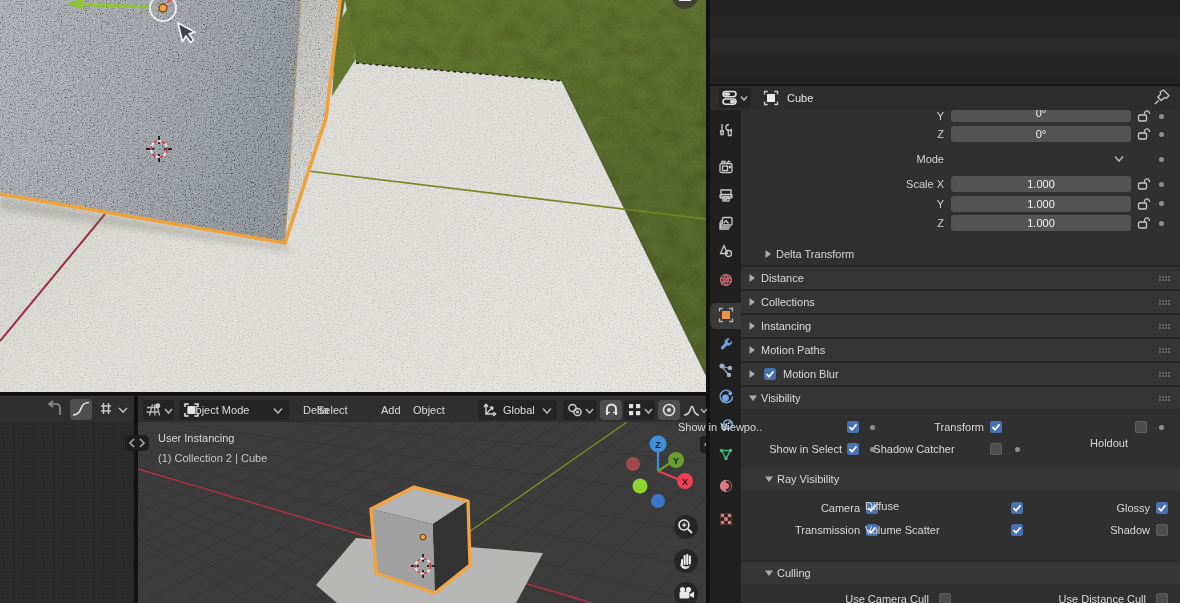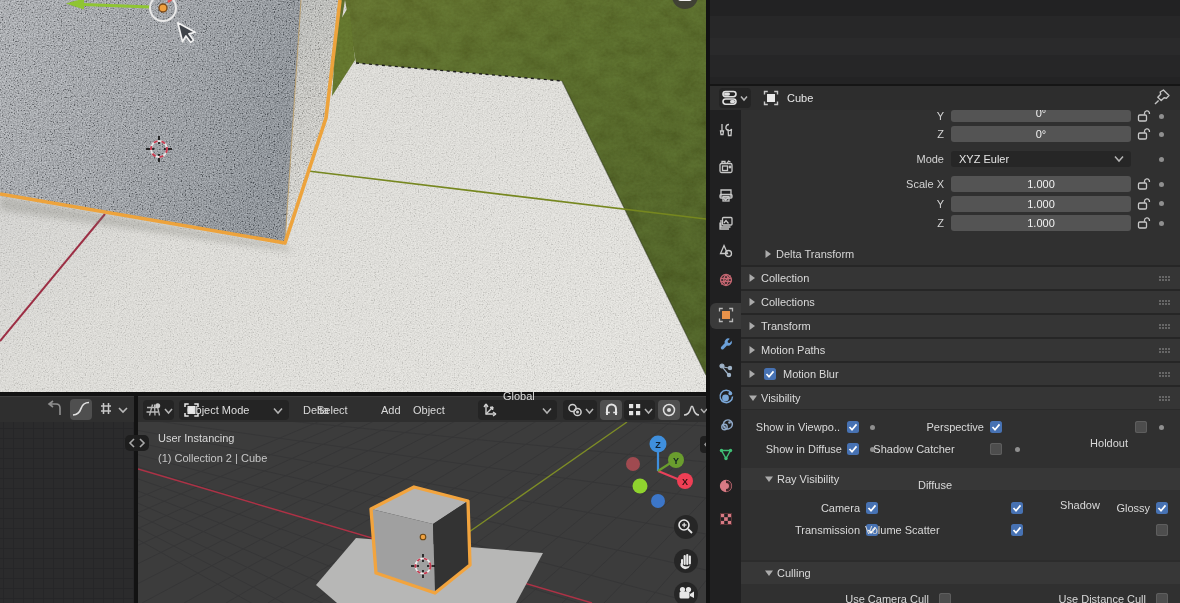"XYZ Euler" div.abs { html: <div>XYZ Euler</div> -> none }
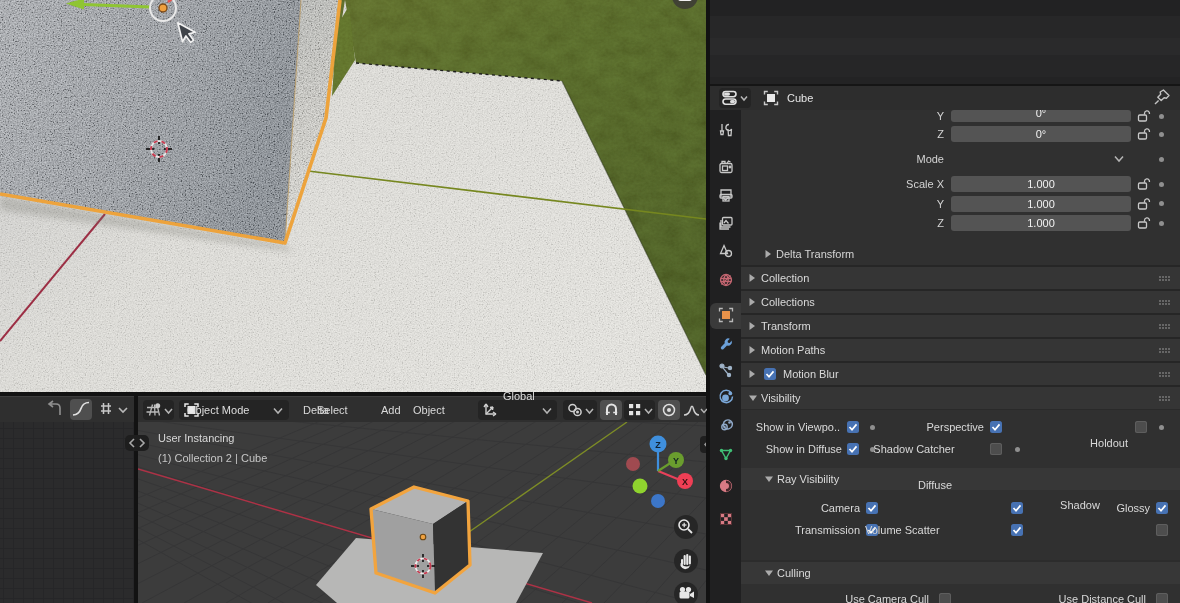"Collection" div.lbl { text: Collection -> Distance }
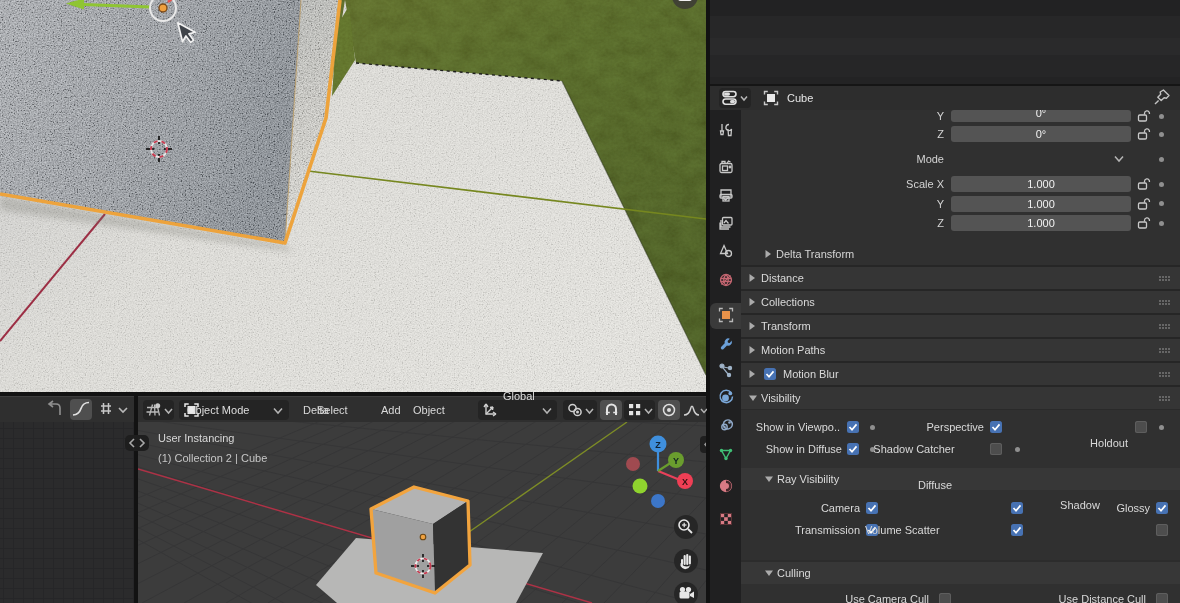"Transform" div.lbl { text: Transform -> Instancing }
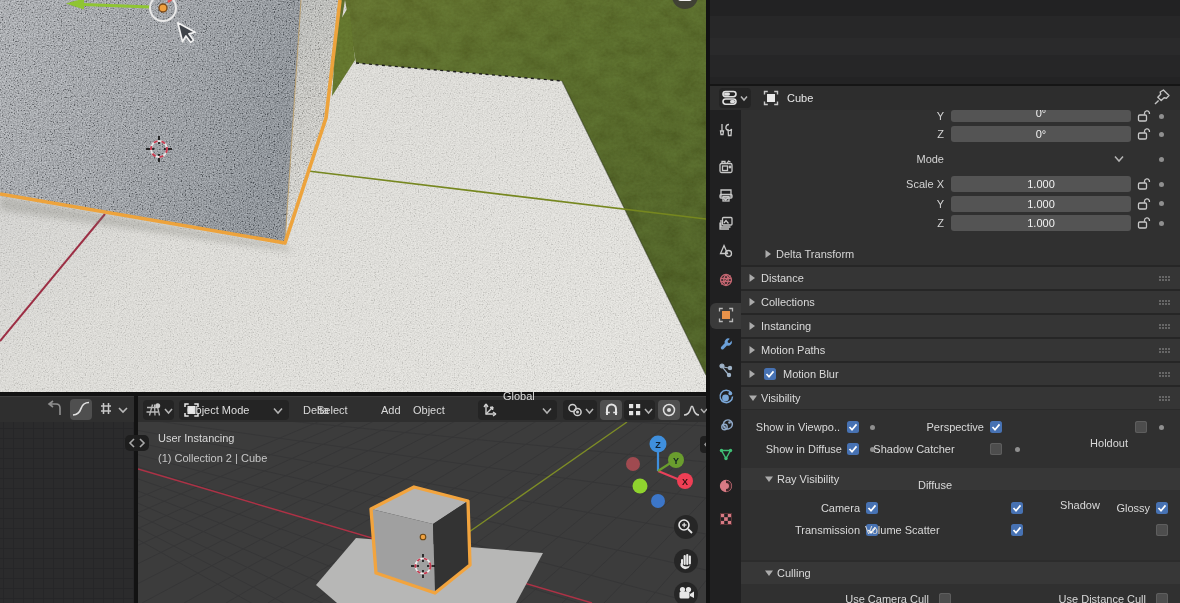"Global" div.lbl { top: 389px -> 403px }
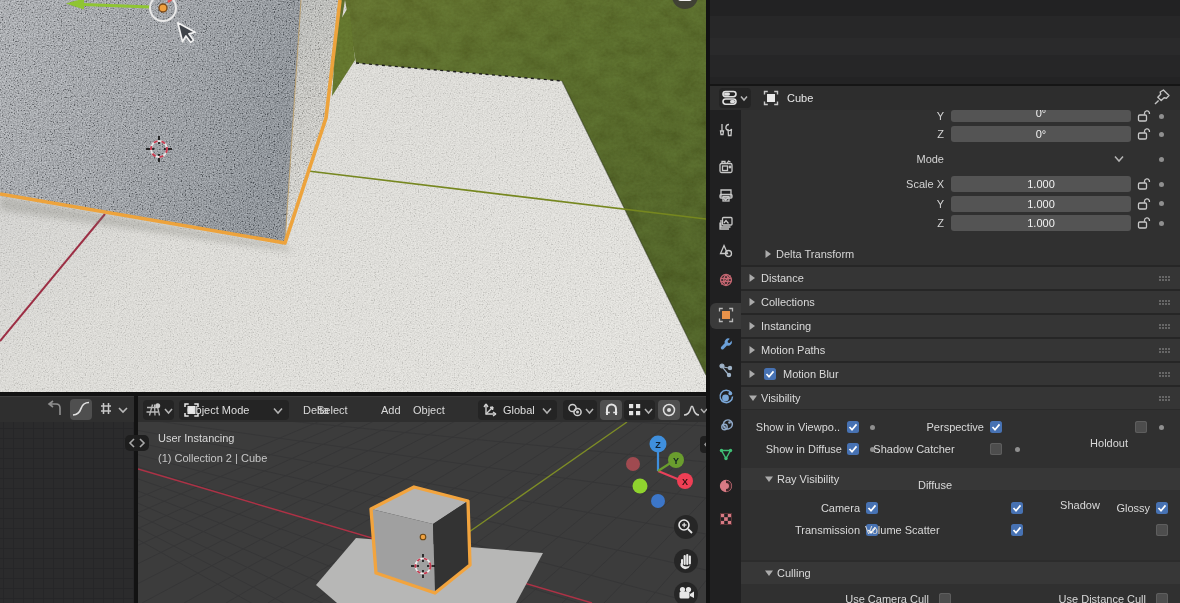"Show in Viewpo.." div.lbl { left: 700px -> 678px; text-align: right -> none }
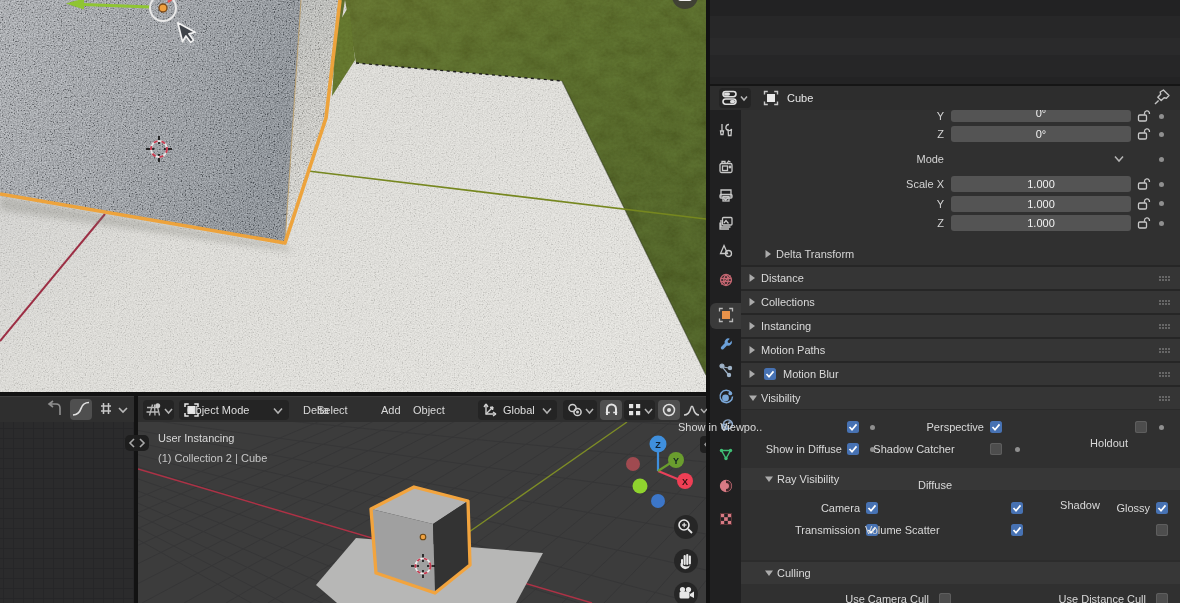"Perspective" div.lbl { text: Perspective -> Transform }
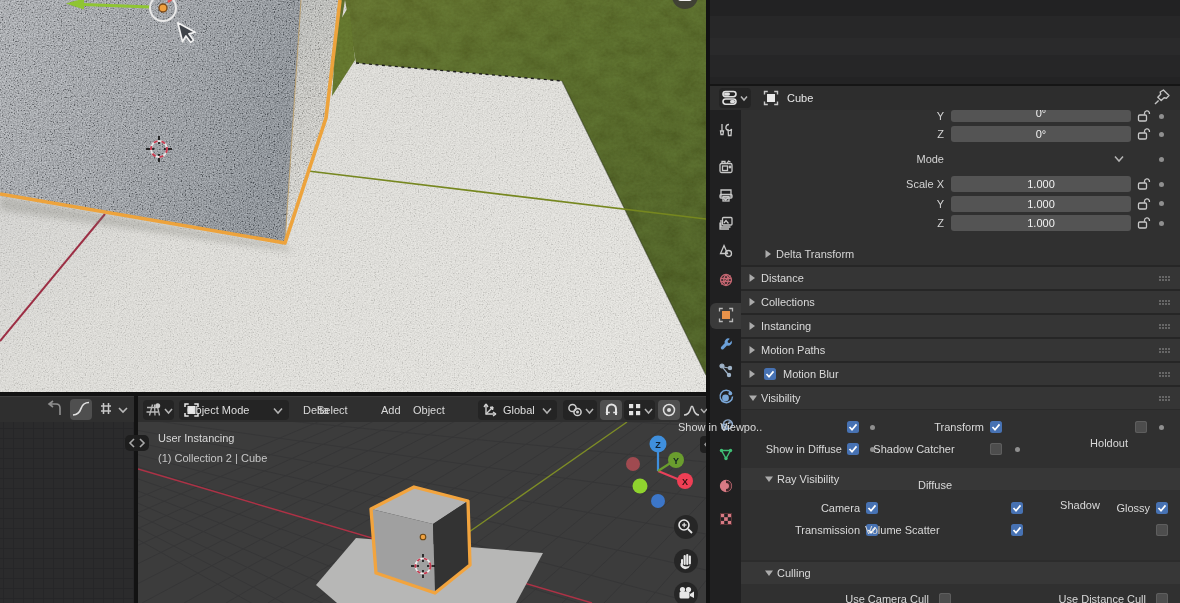"Show in Diffuse" div.lbl { text: Diffuse -> Select }
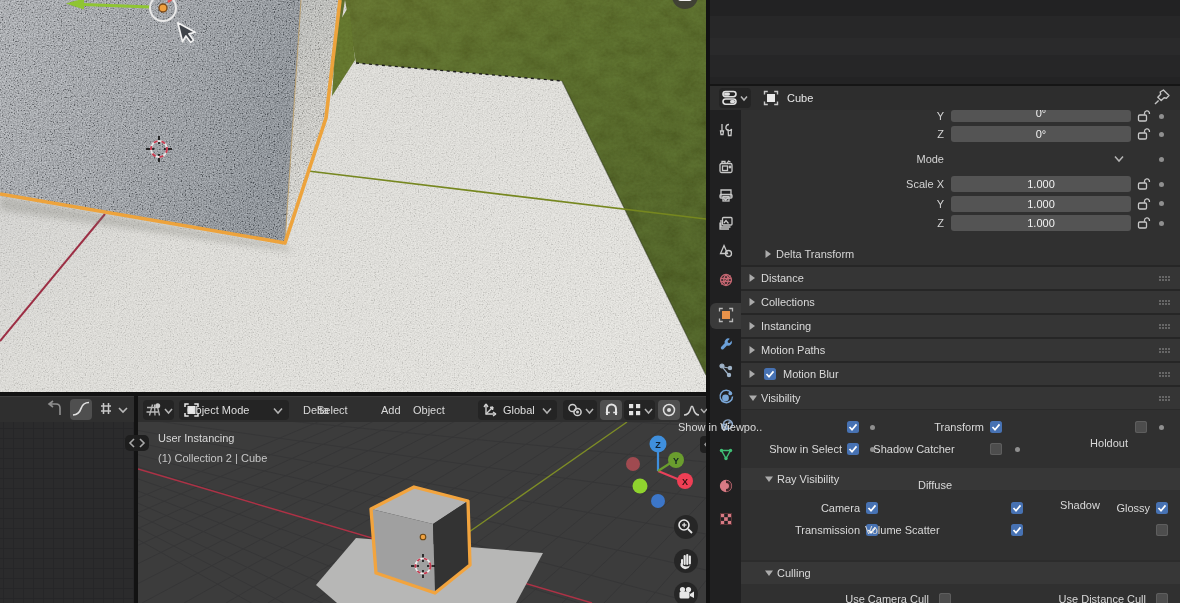"Diffuse" div.lbl { text-align: center -> left; top: 478px -> 499px }
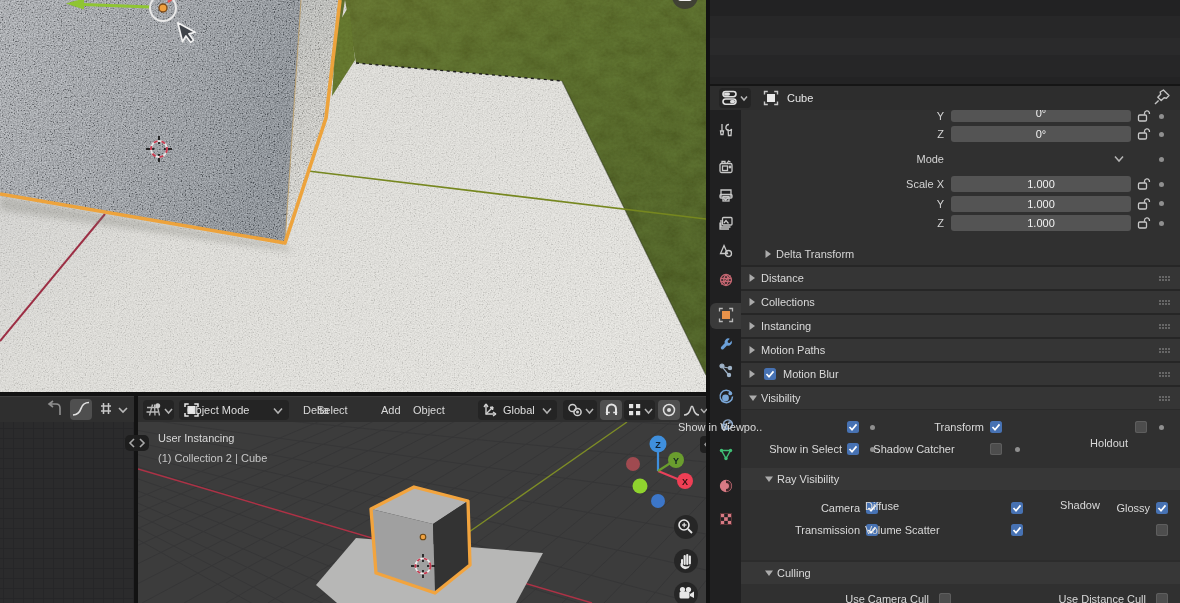"Shadow" div.lbl { text-align: center -> right; top: 498px -> 523px }
